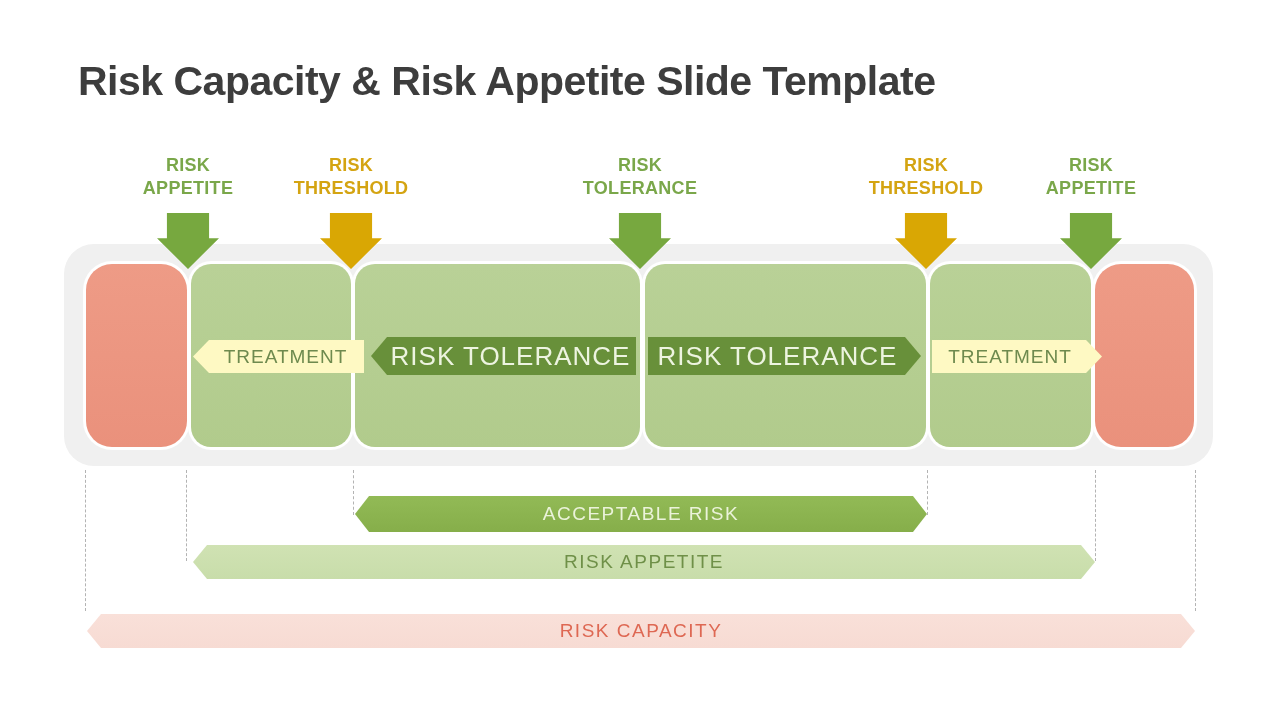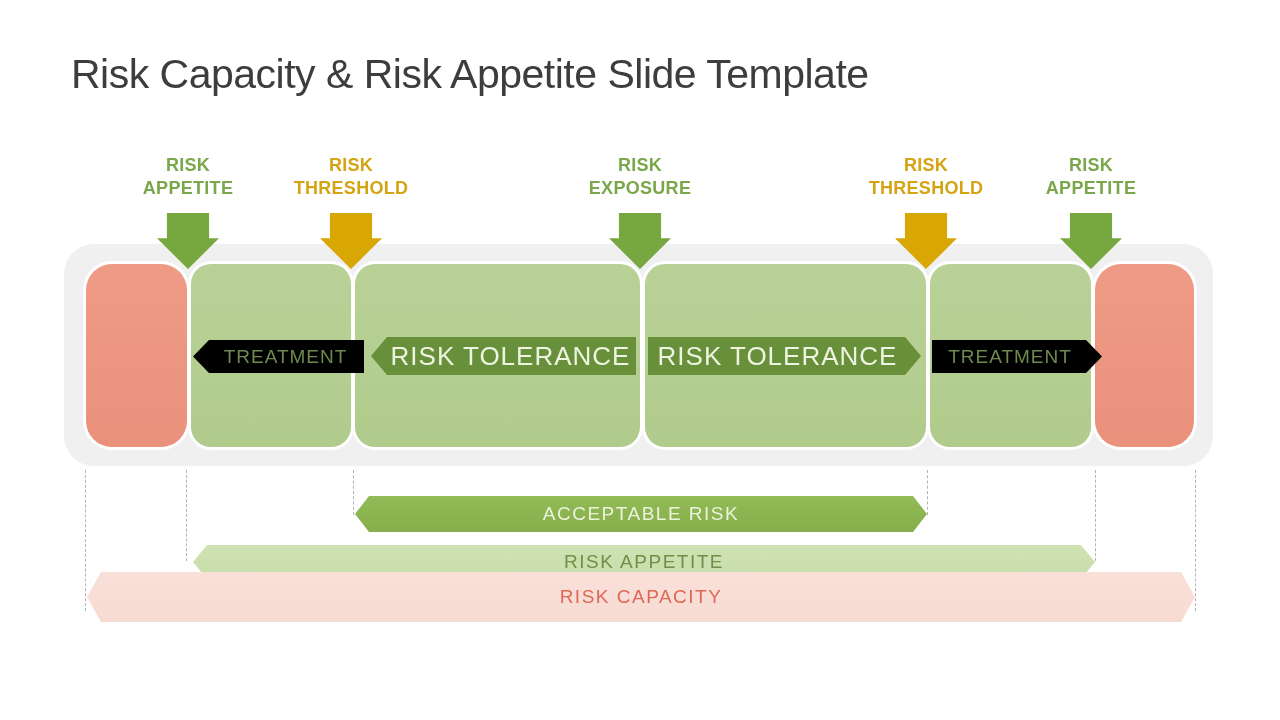"Risk Capacity & Risk Appetite" .title { font-weight: 400 -> 700; margin: 9px -> 16px }
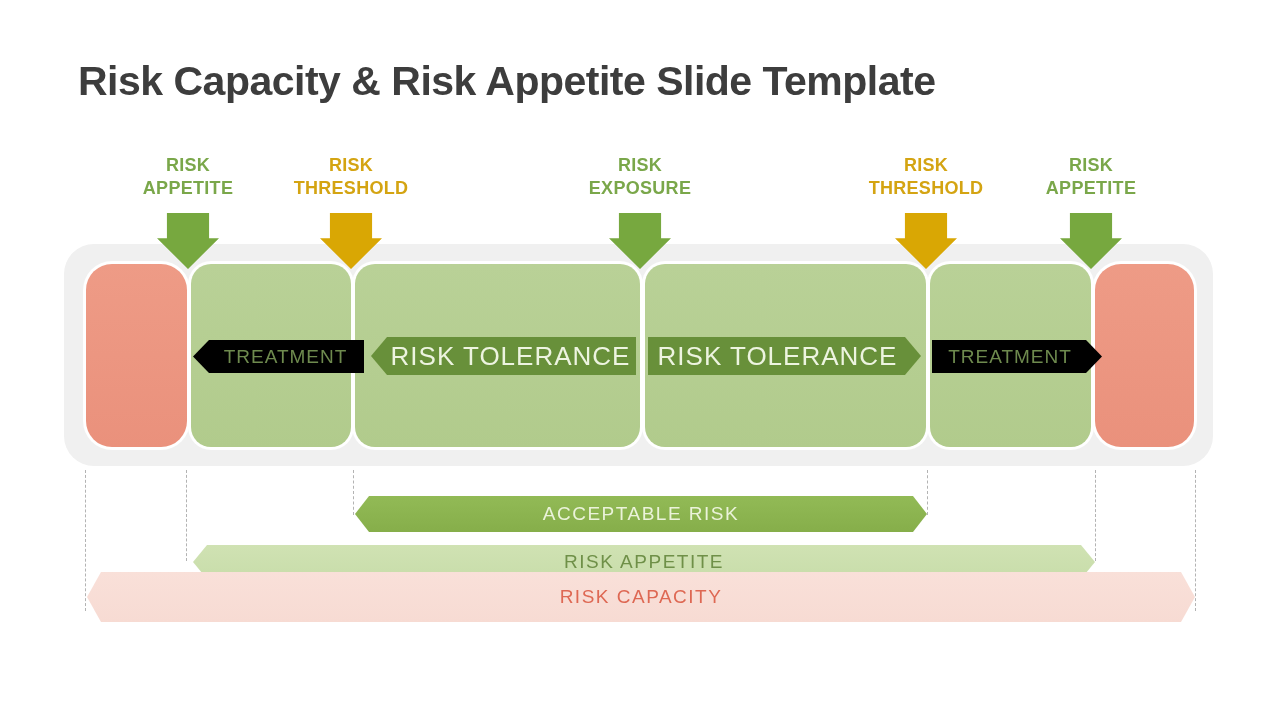"EXPOSURE" span { text: EXPOSURE -> TOLERANCE }
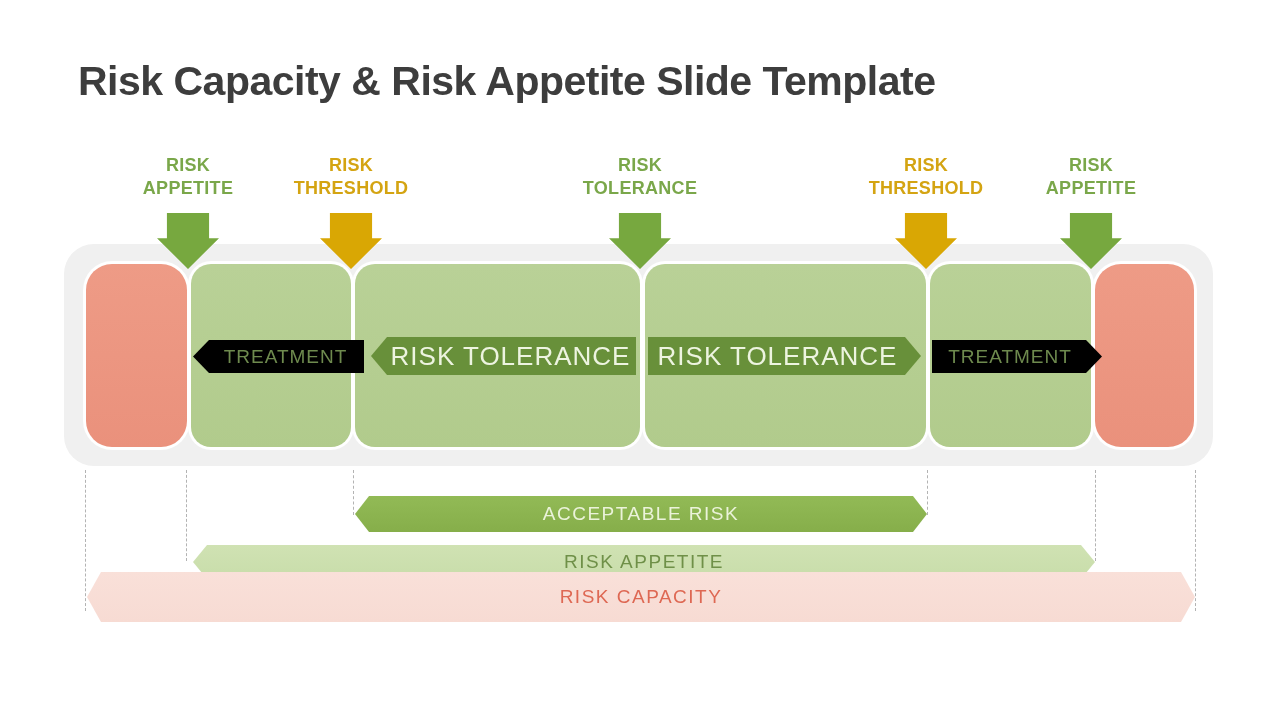"TREATMENT" .treatment { background: #000000 -> #fef9c3 }
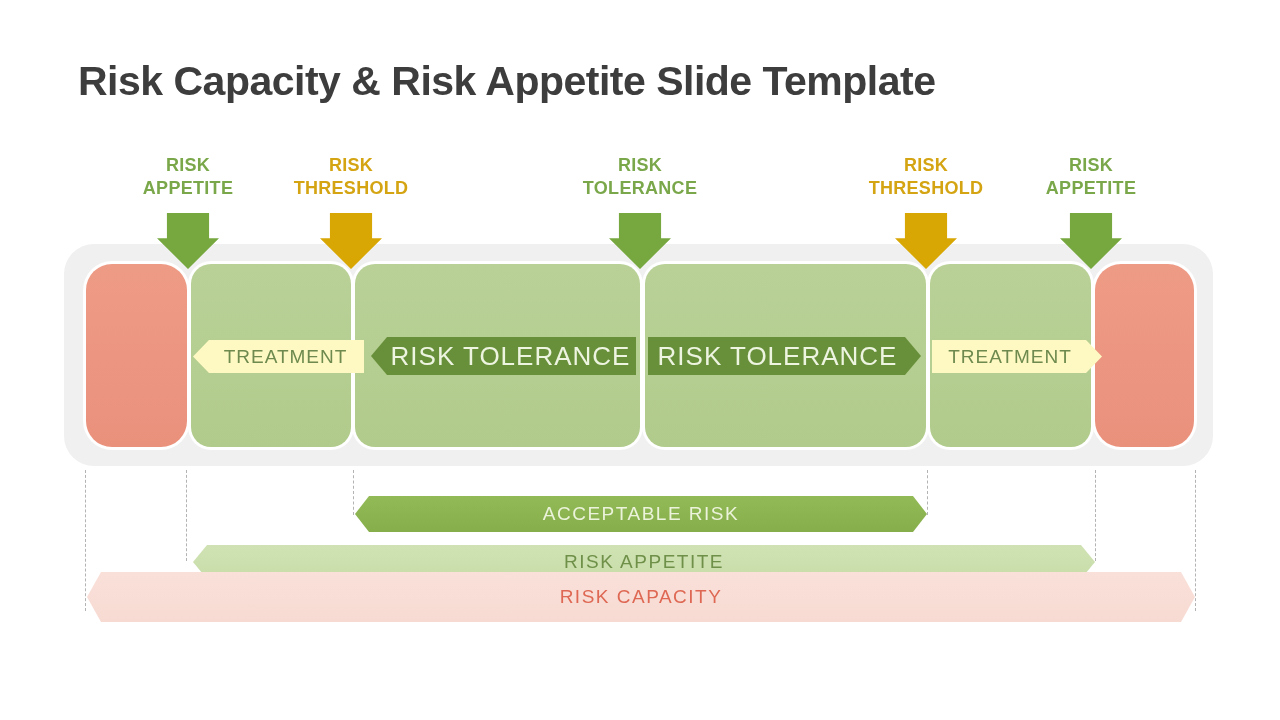"RISK CAPACITY" .bar-capacity { height: 50px -> 34px; top: 572px -> 614px }
